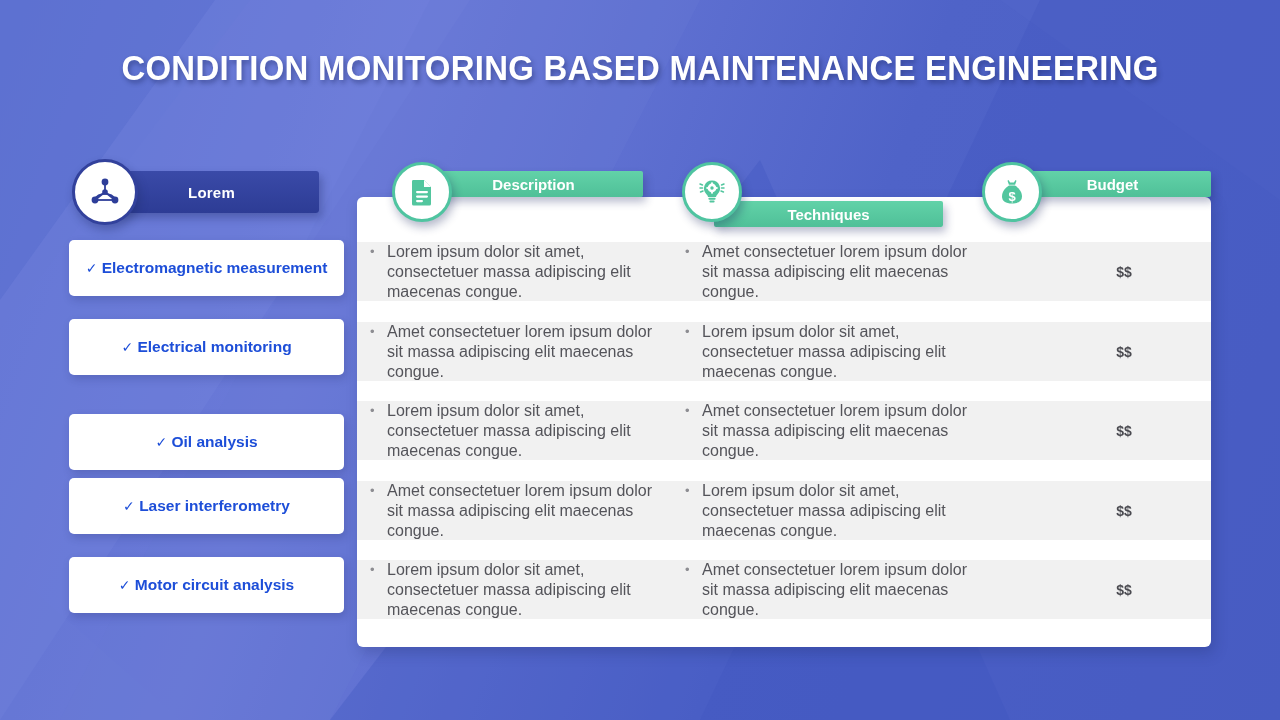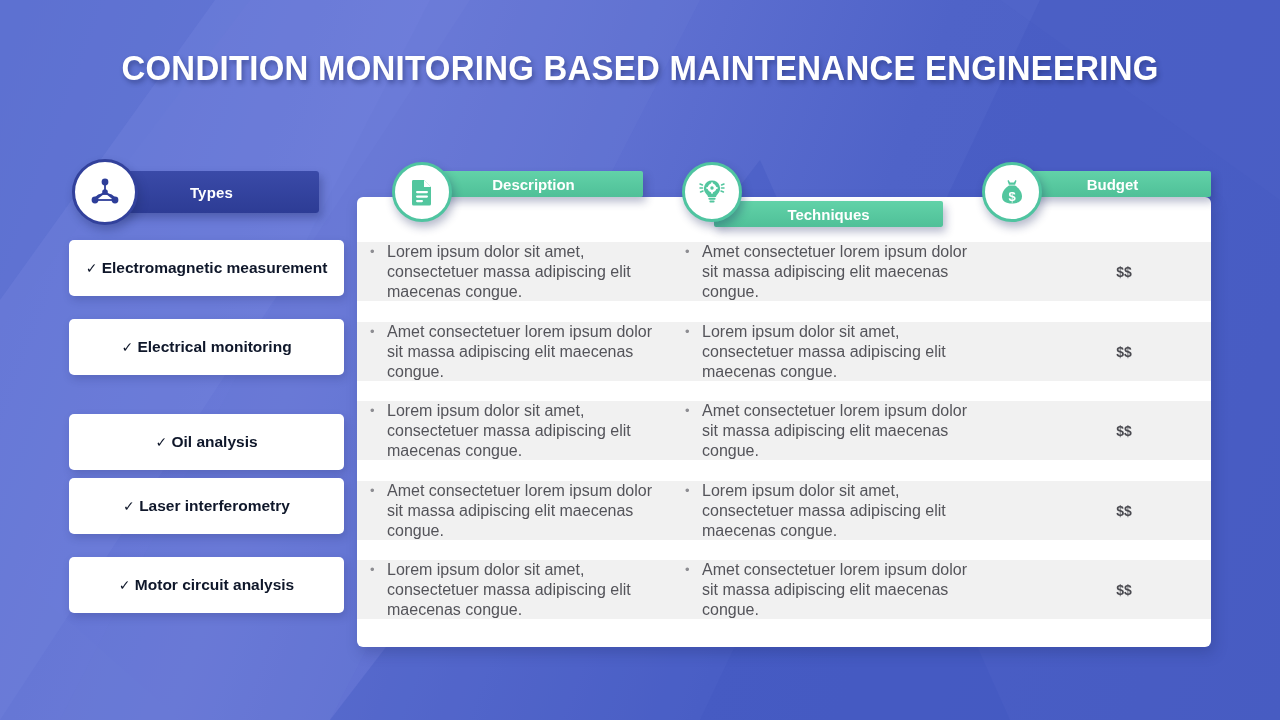"Types" span { text: Types -> Lorem }
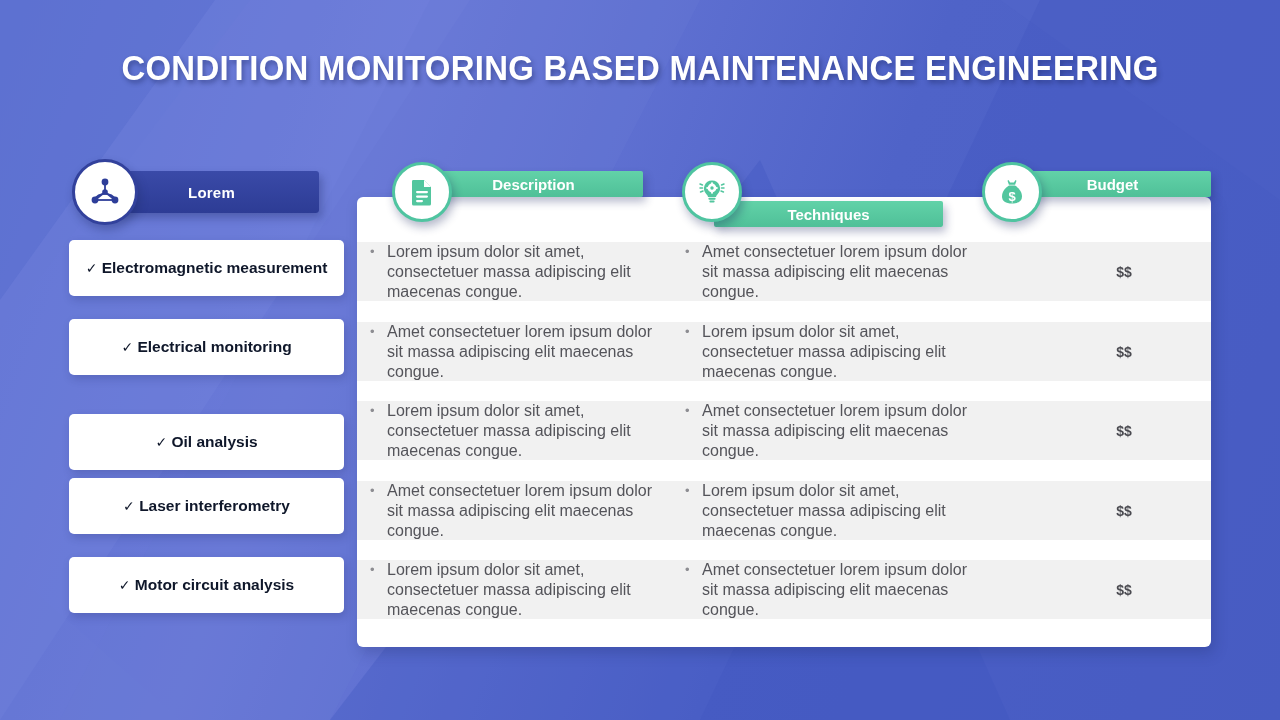"✓ Electromagnetic measurement" .side-item .lbl { color: #0f172a -> #1d4ed8 }
